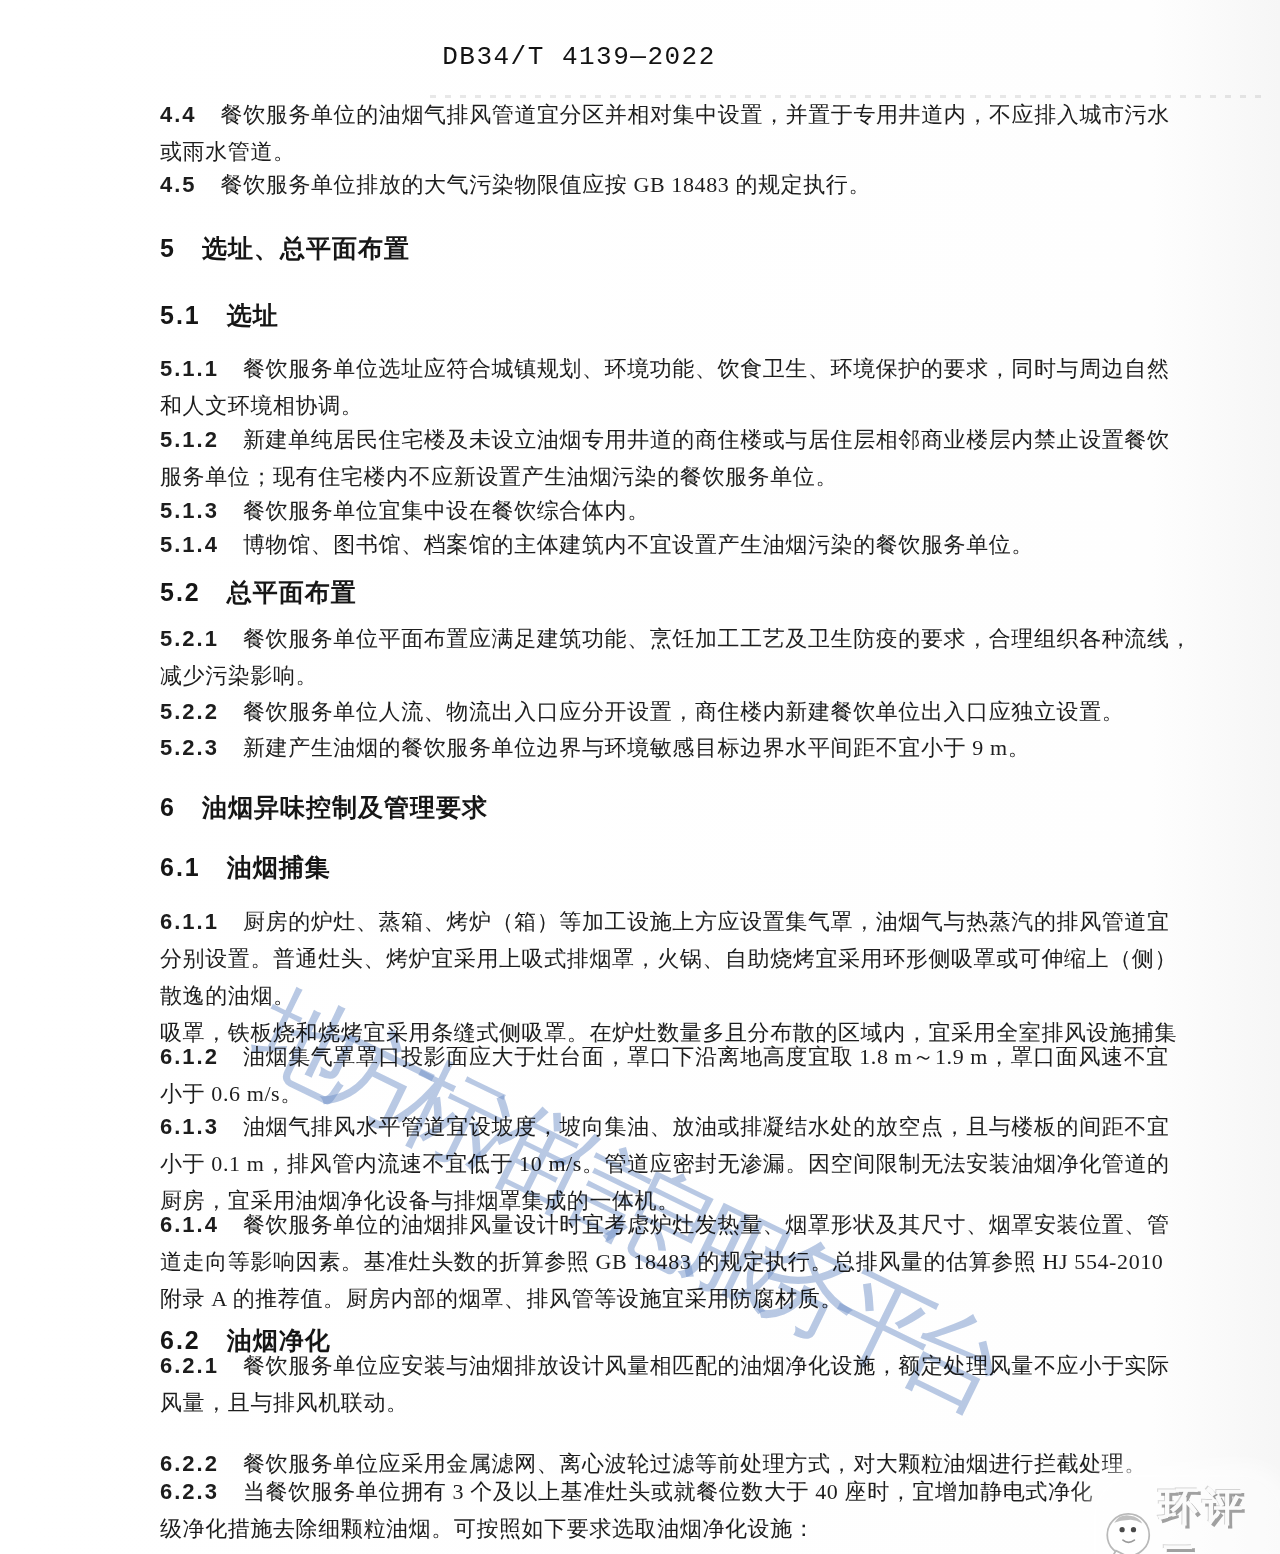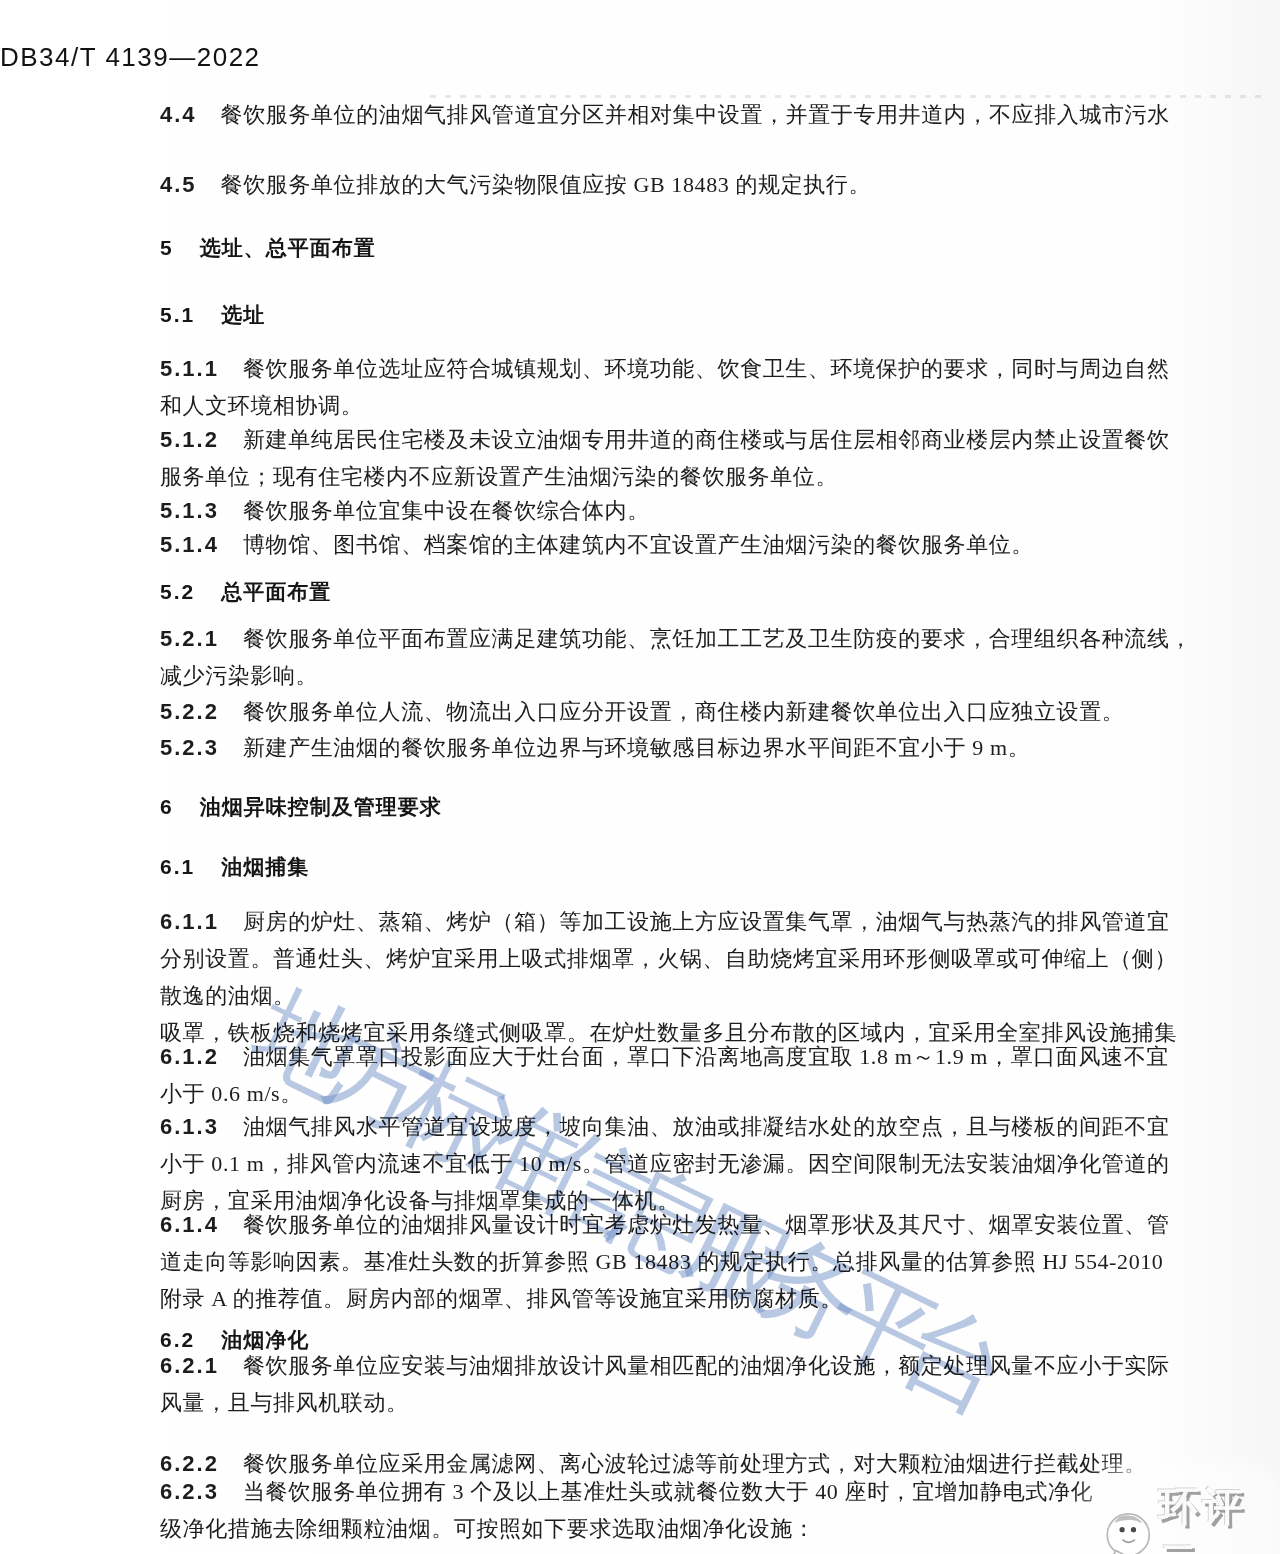"DB34/T 4139—2022" .header { font-family: Liberation Sans, sans-serif -> Liberation Mono, monospace; text-align: left -> center }
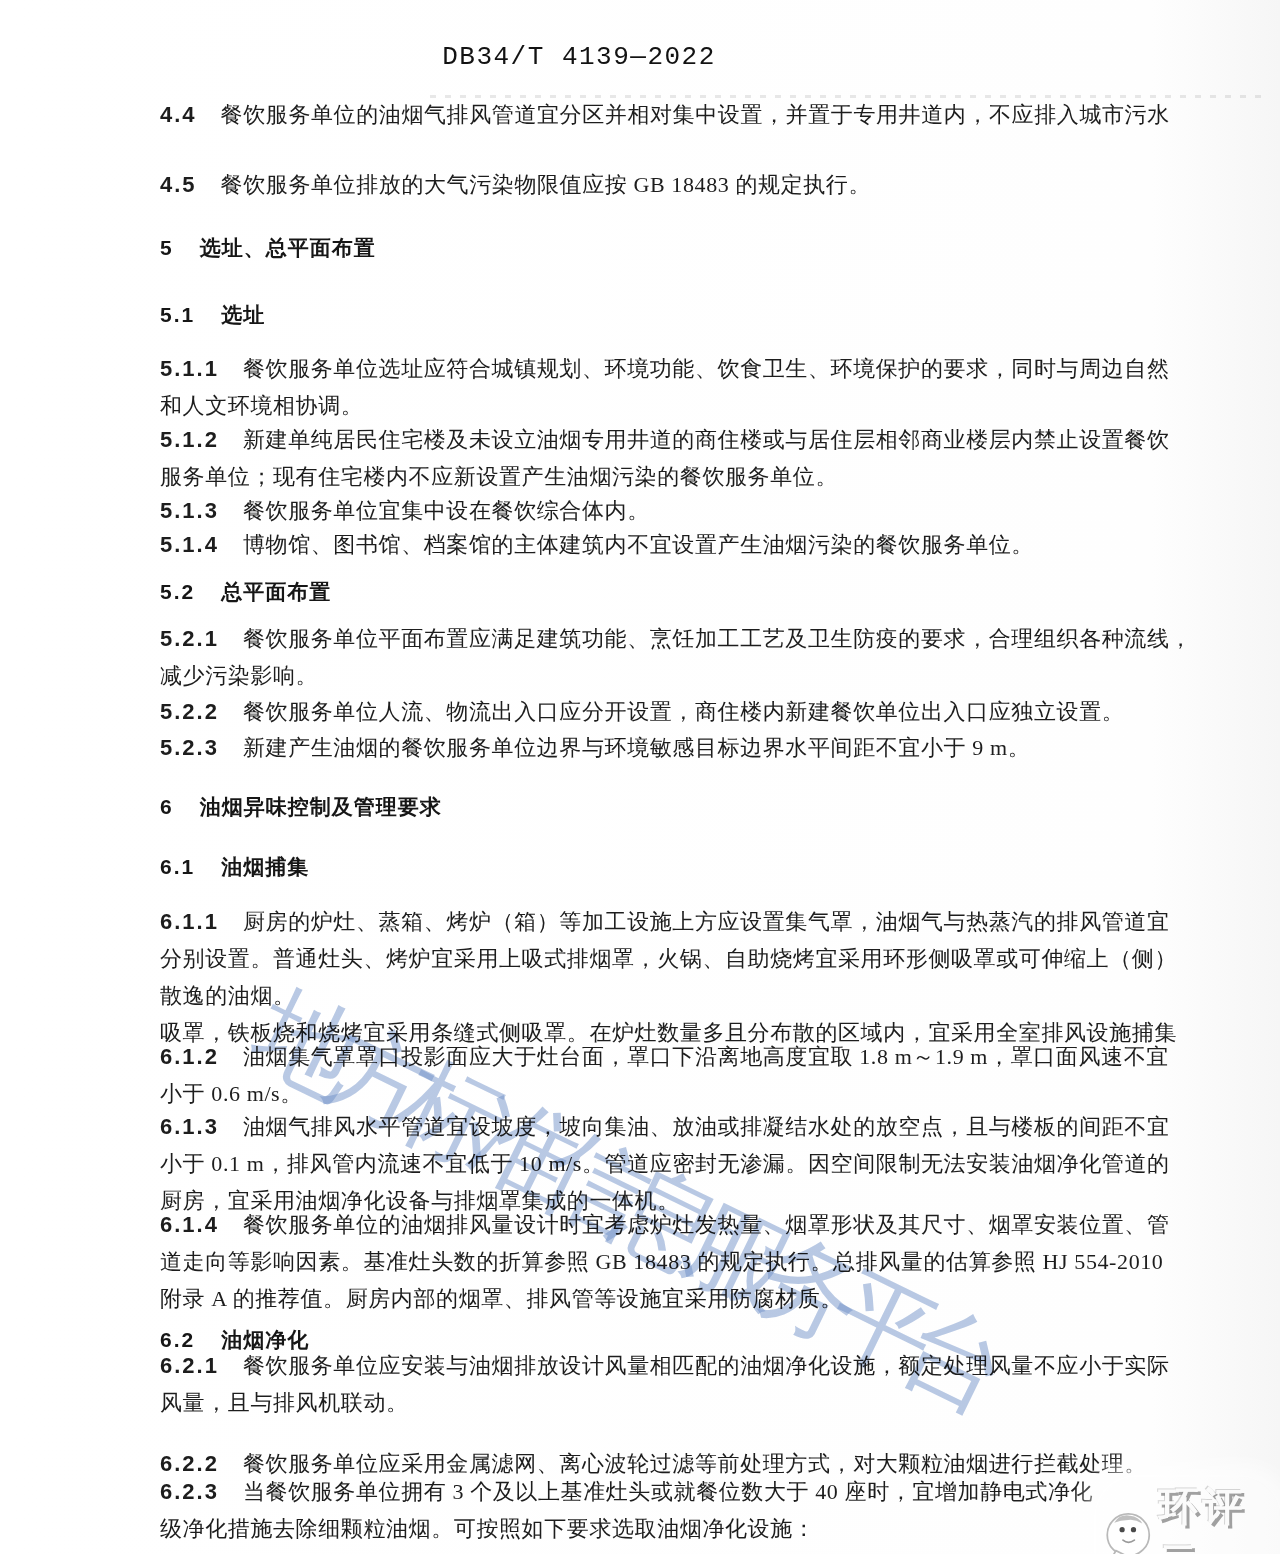"或雨水管道。" div.line { html: none -> <div><span>或雨水管道。</span></div> }
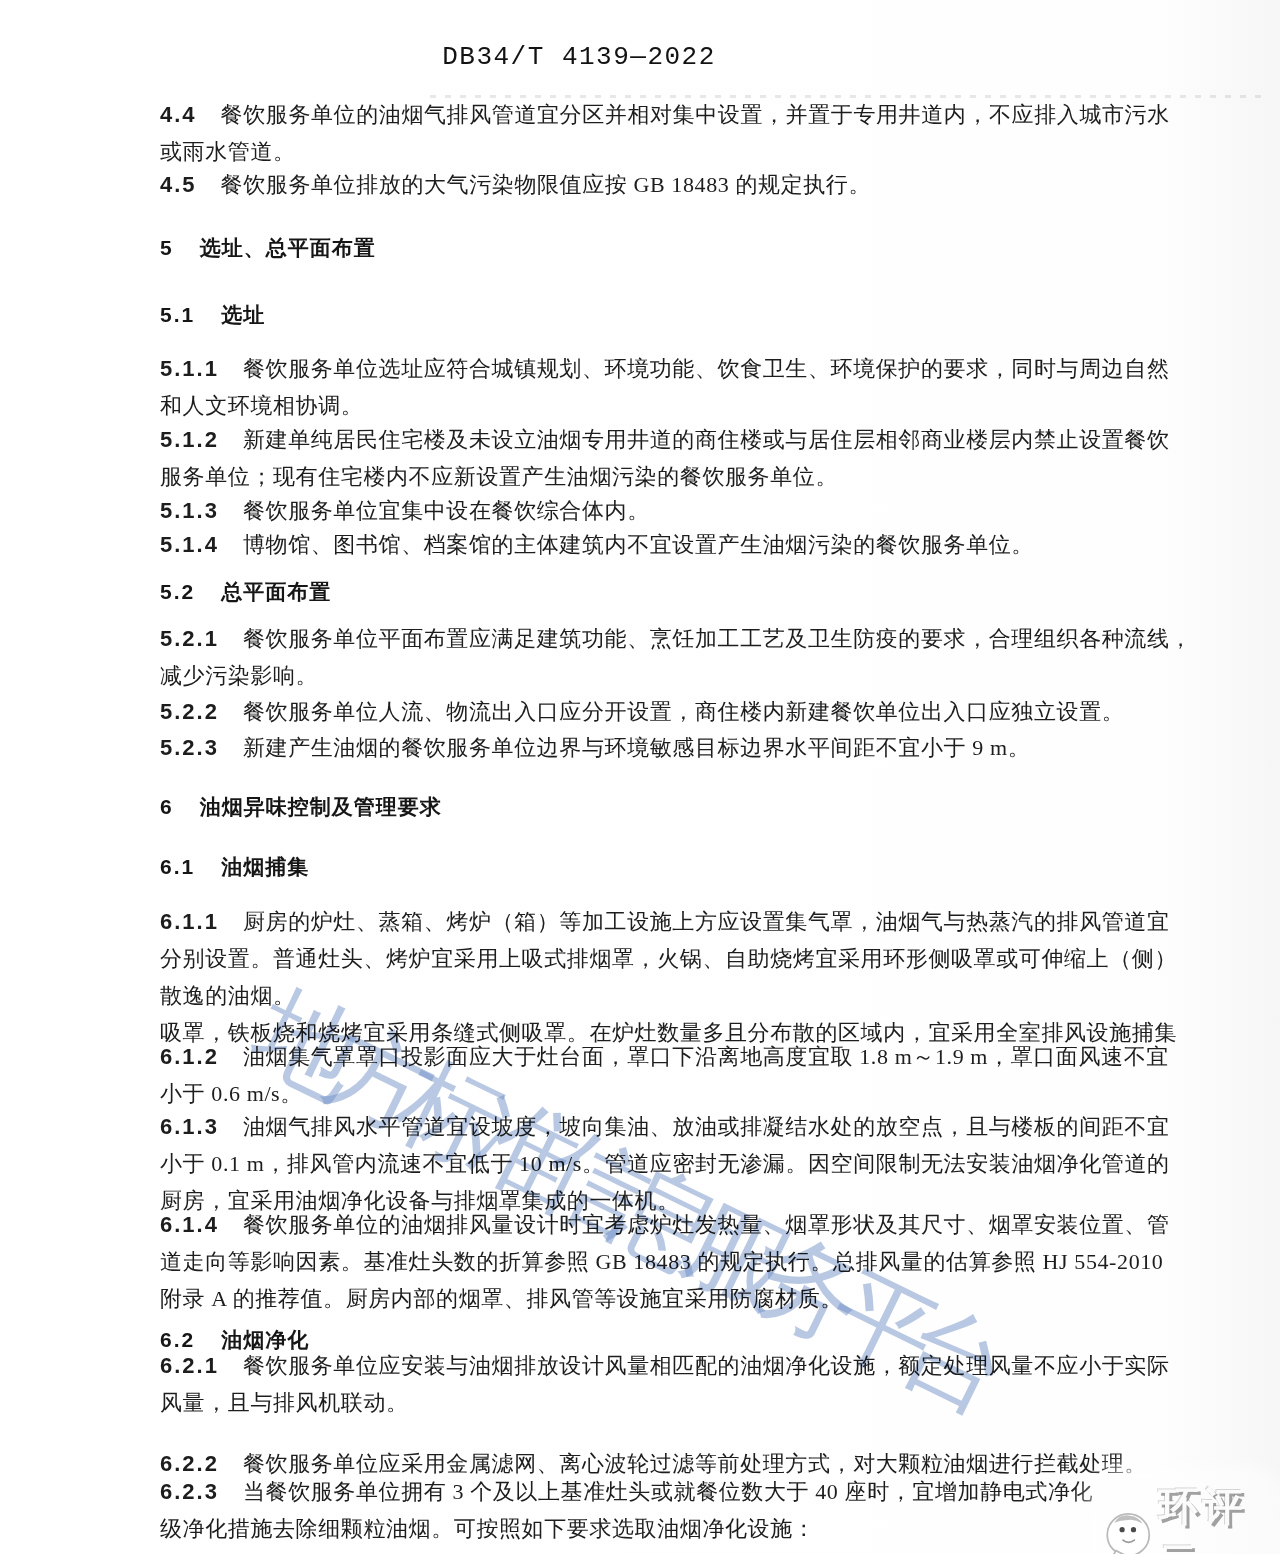"5 选址、总平面布置" .heading { font-size: 21px -> 25px }
